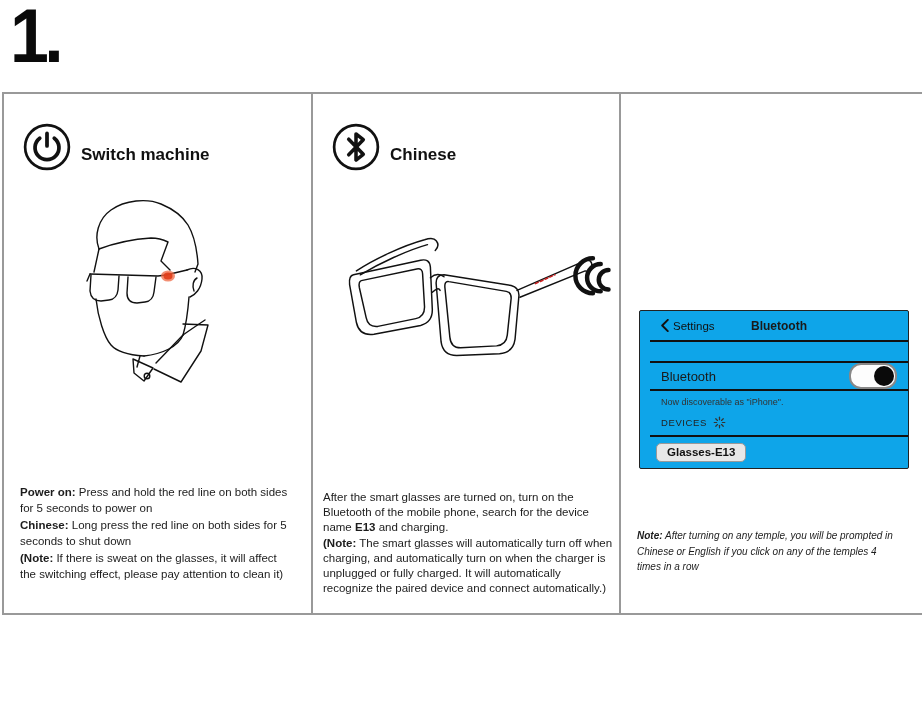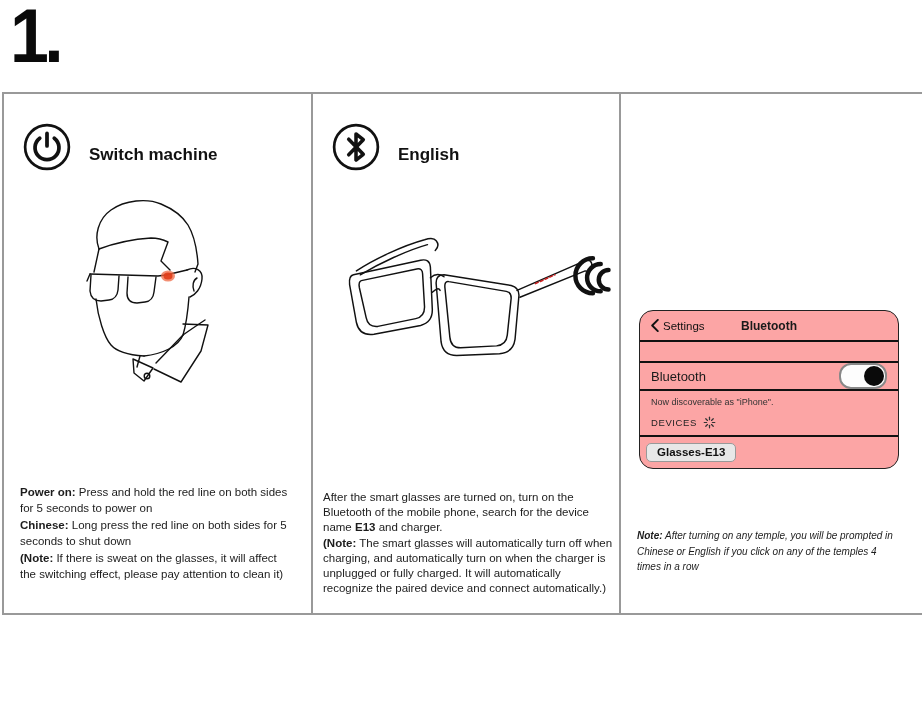"Switch machine" .panel-header { gap: 8px -> none }
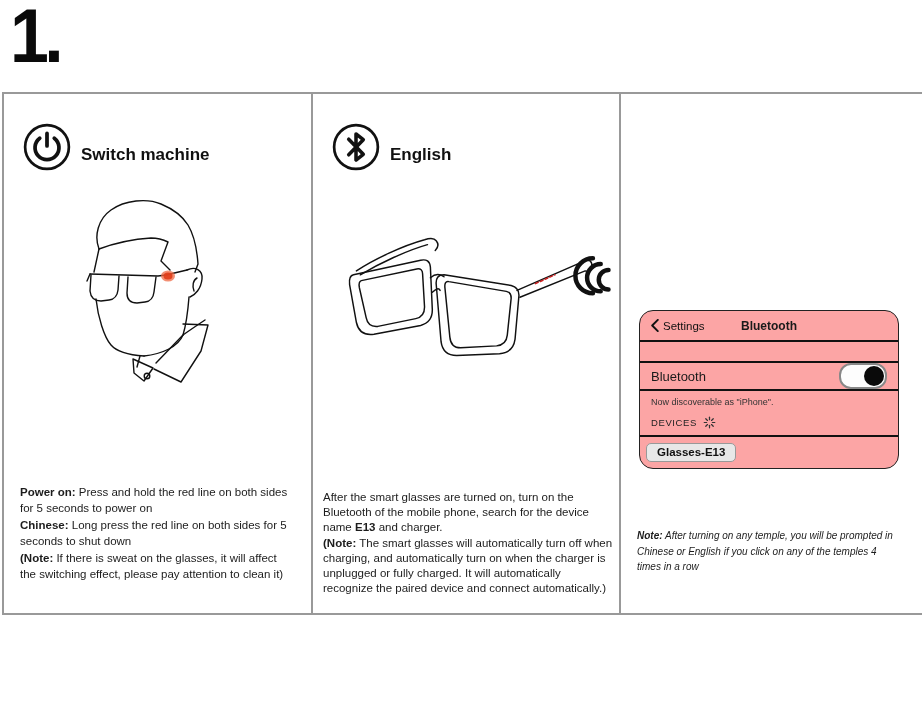"English" h2.panel-title { text: English -> Chinese }
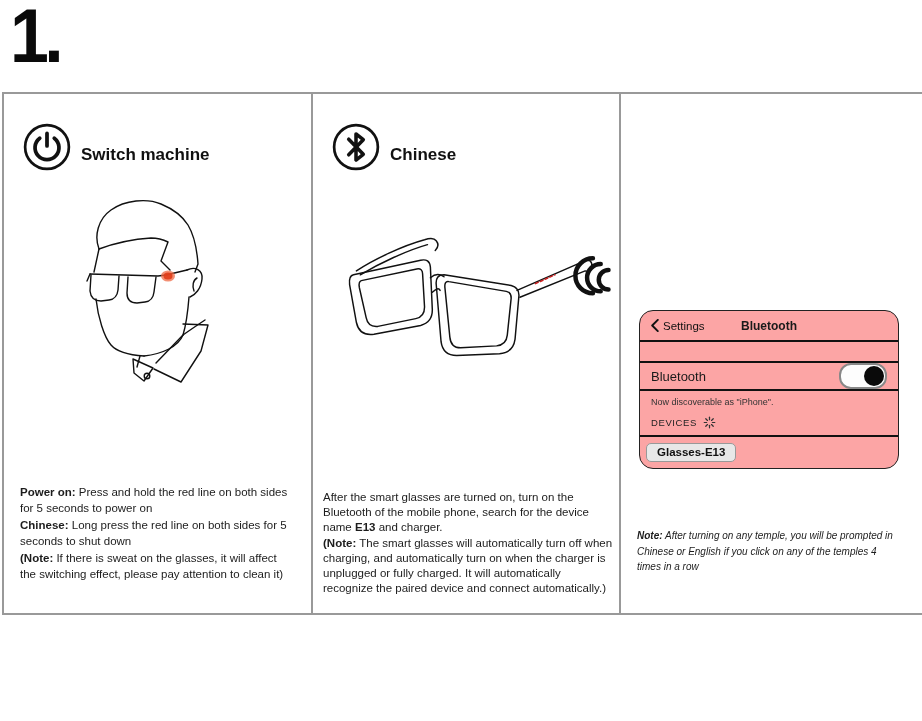"Settings" .phone-card { background: #fca5a5 -> #0ea5e9; border-radius: 14px -> 2px; padding-left: none -> 10px }
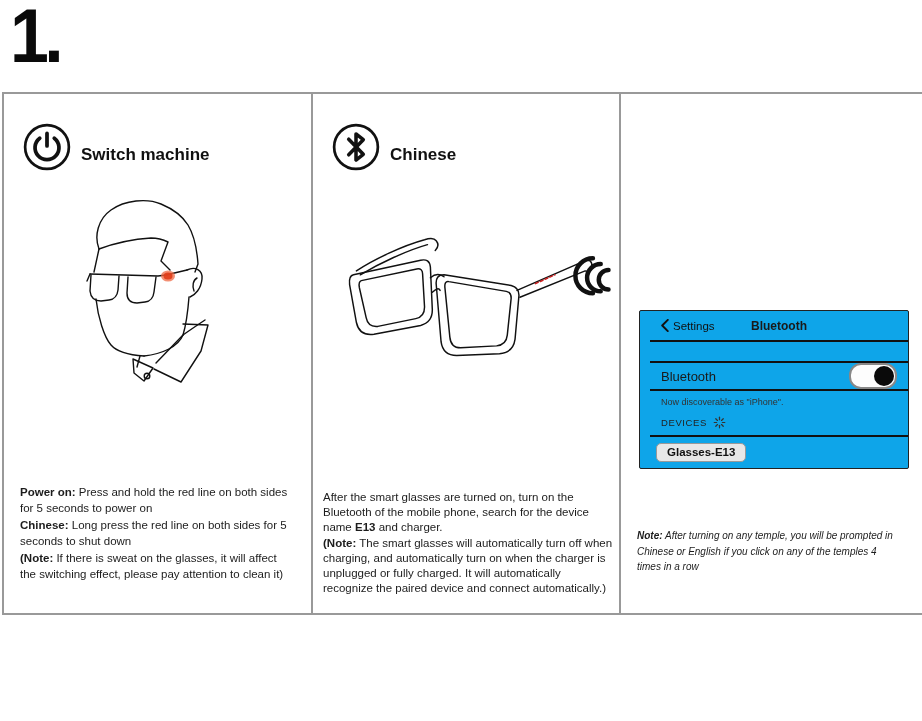"and charger." span { text: charger -> charging }
